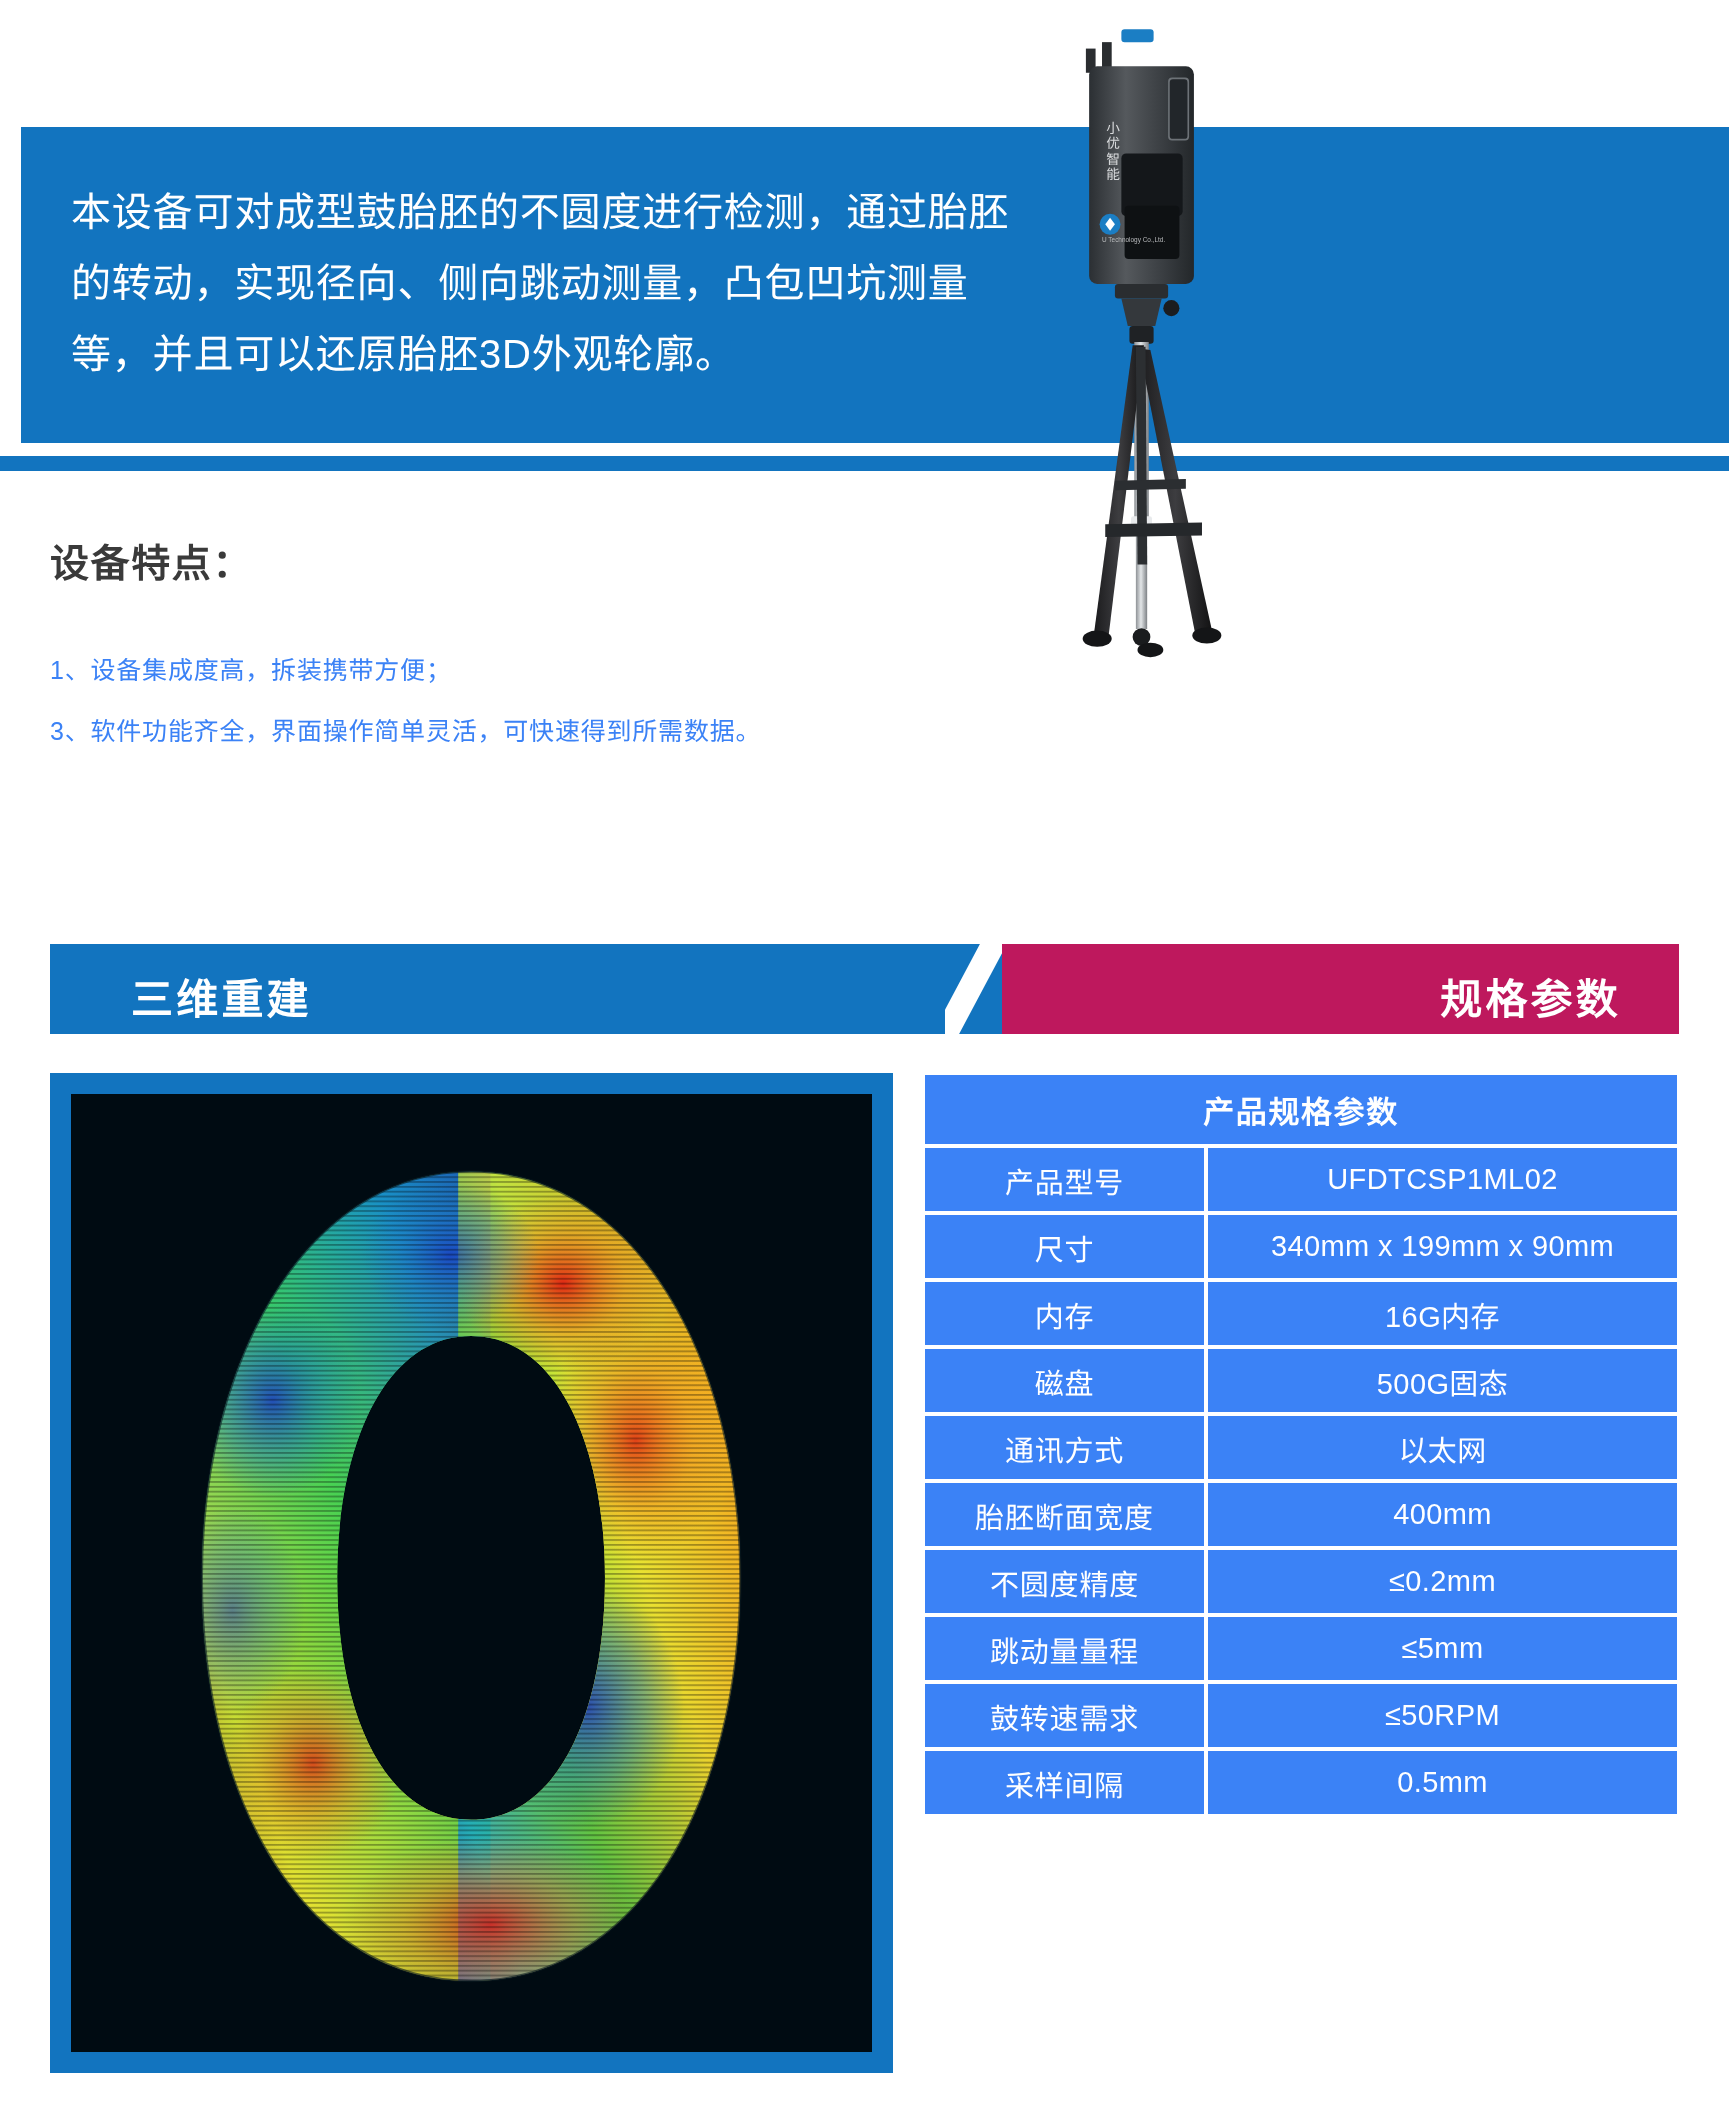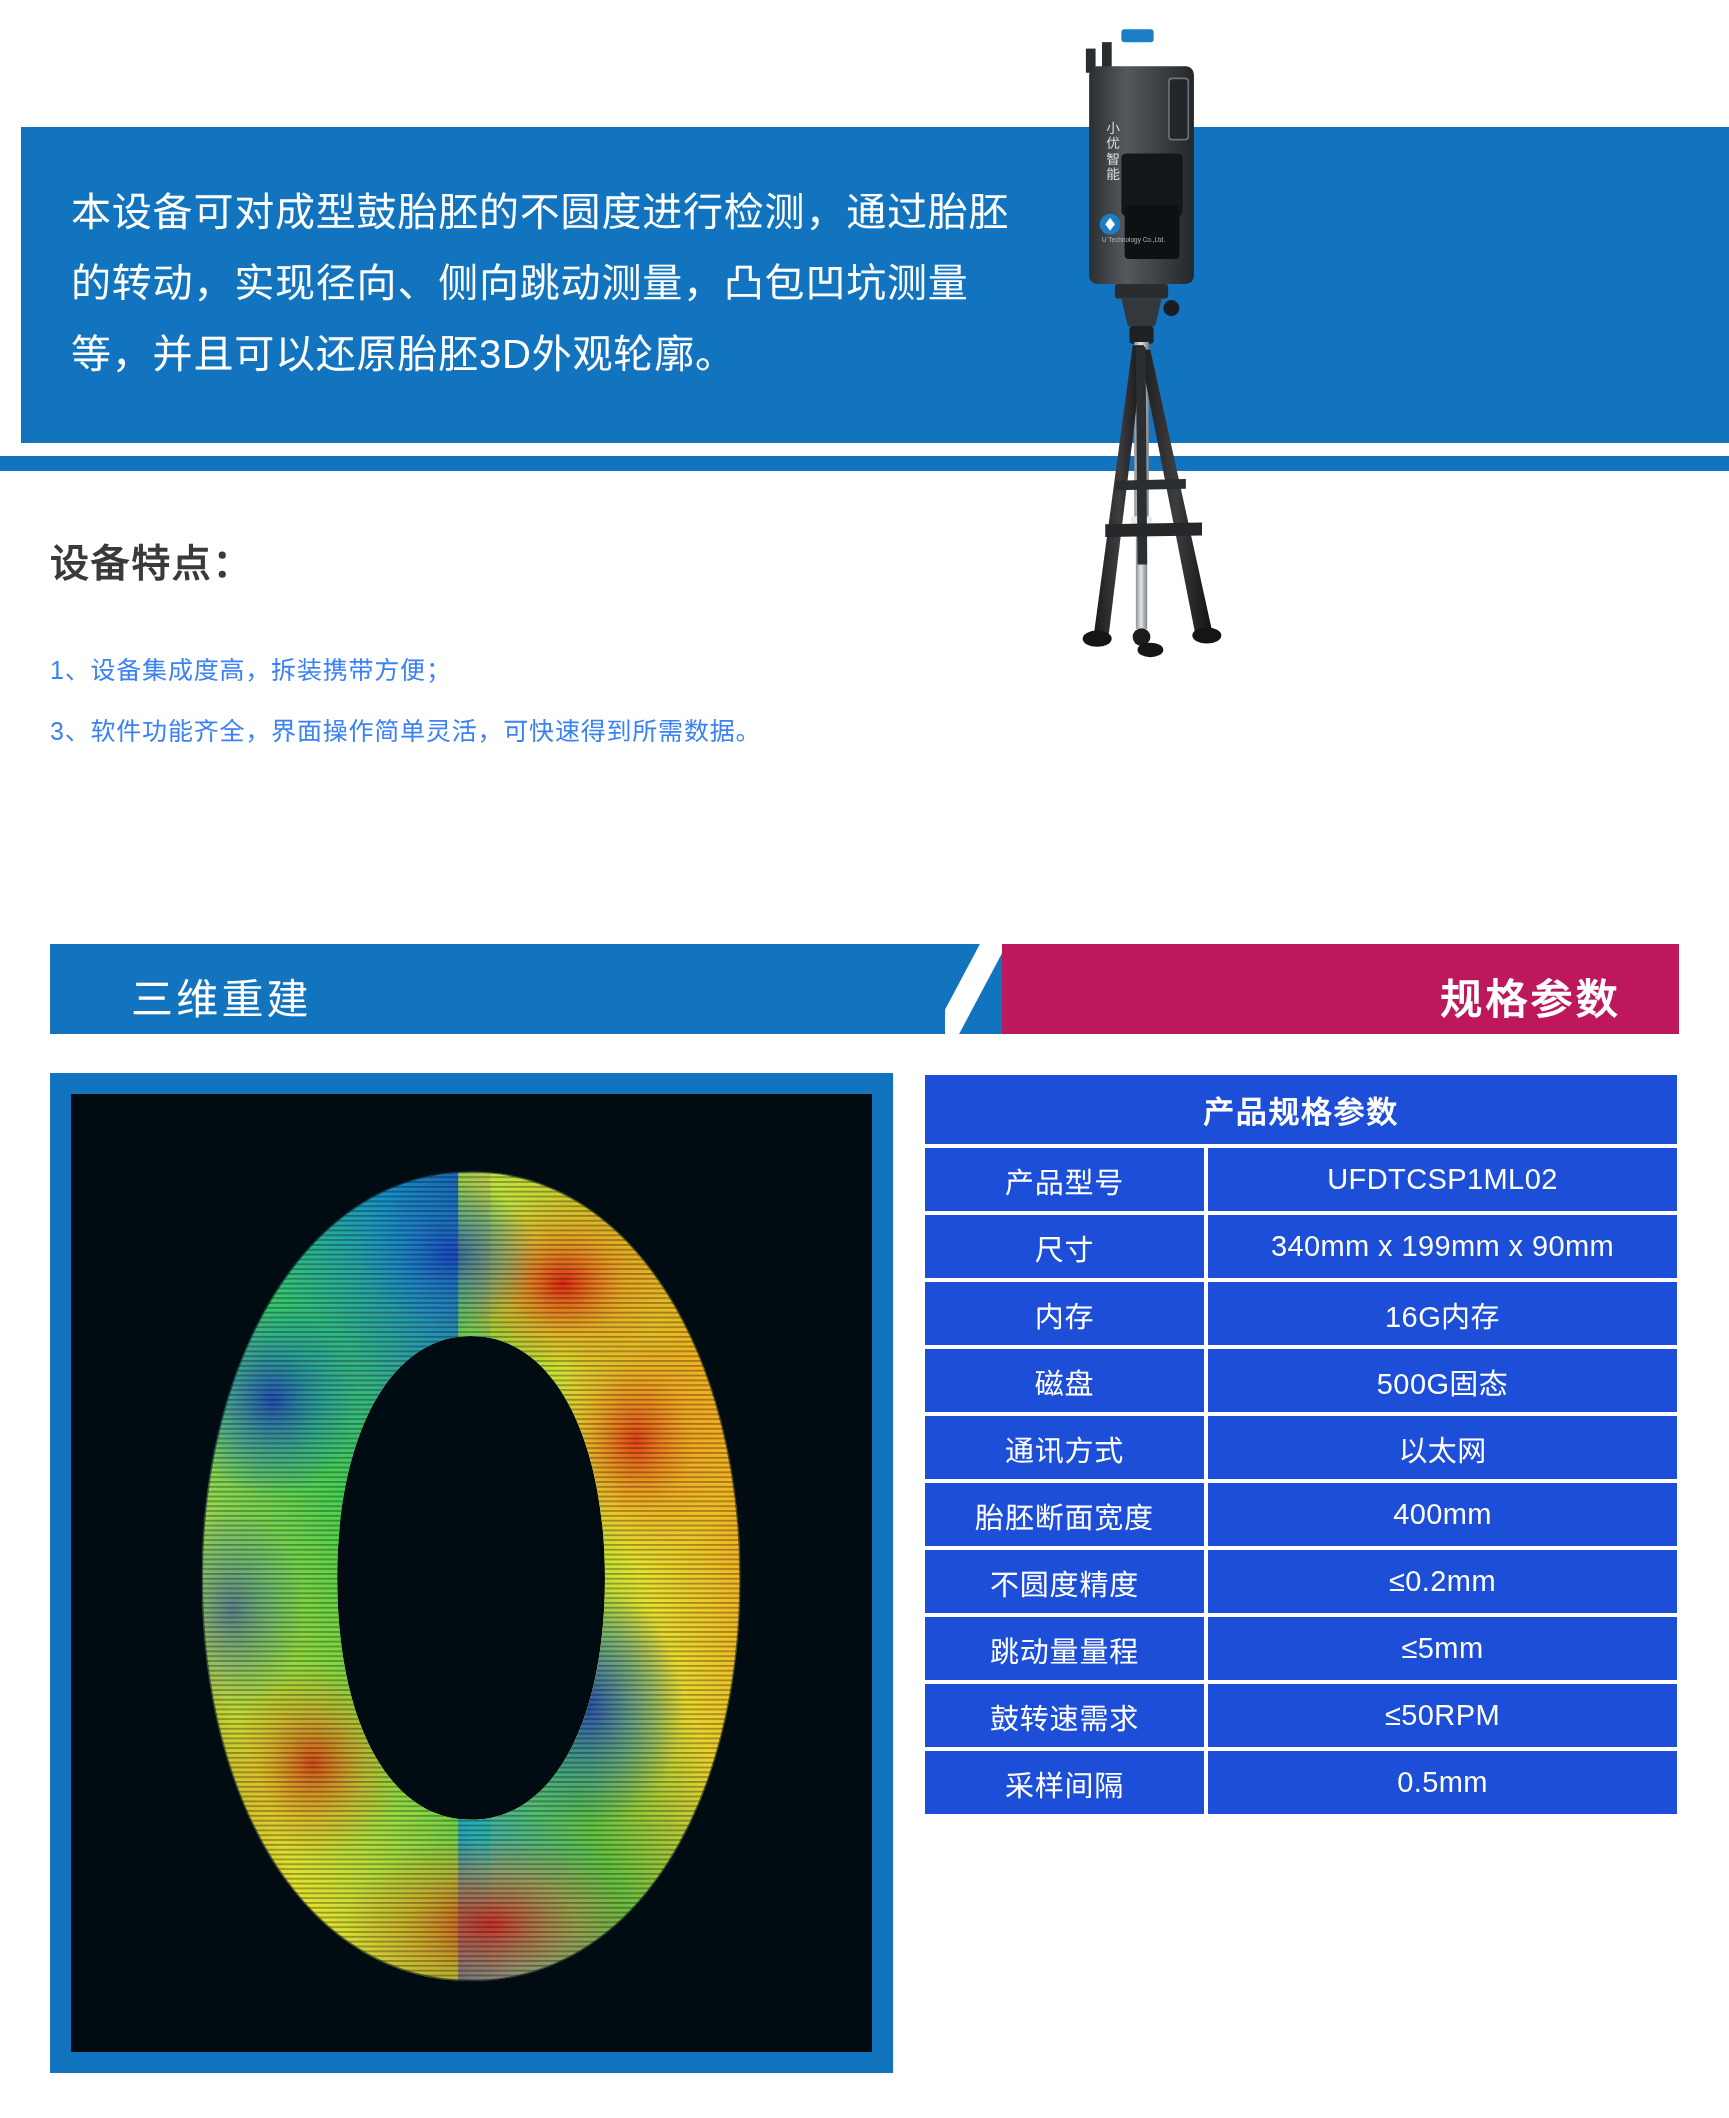"三维重建" .bar-left-label { font-weight: normal -> bold }
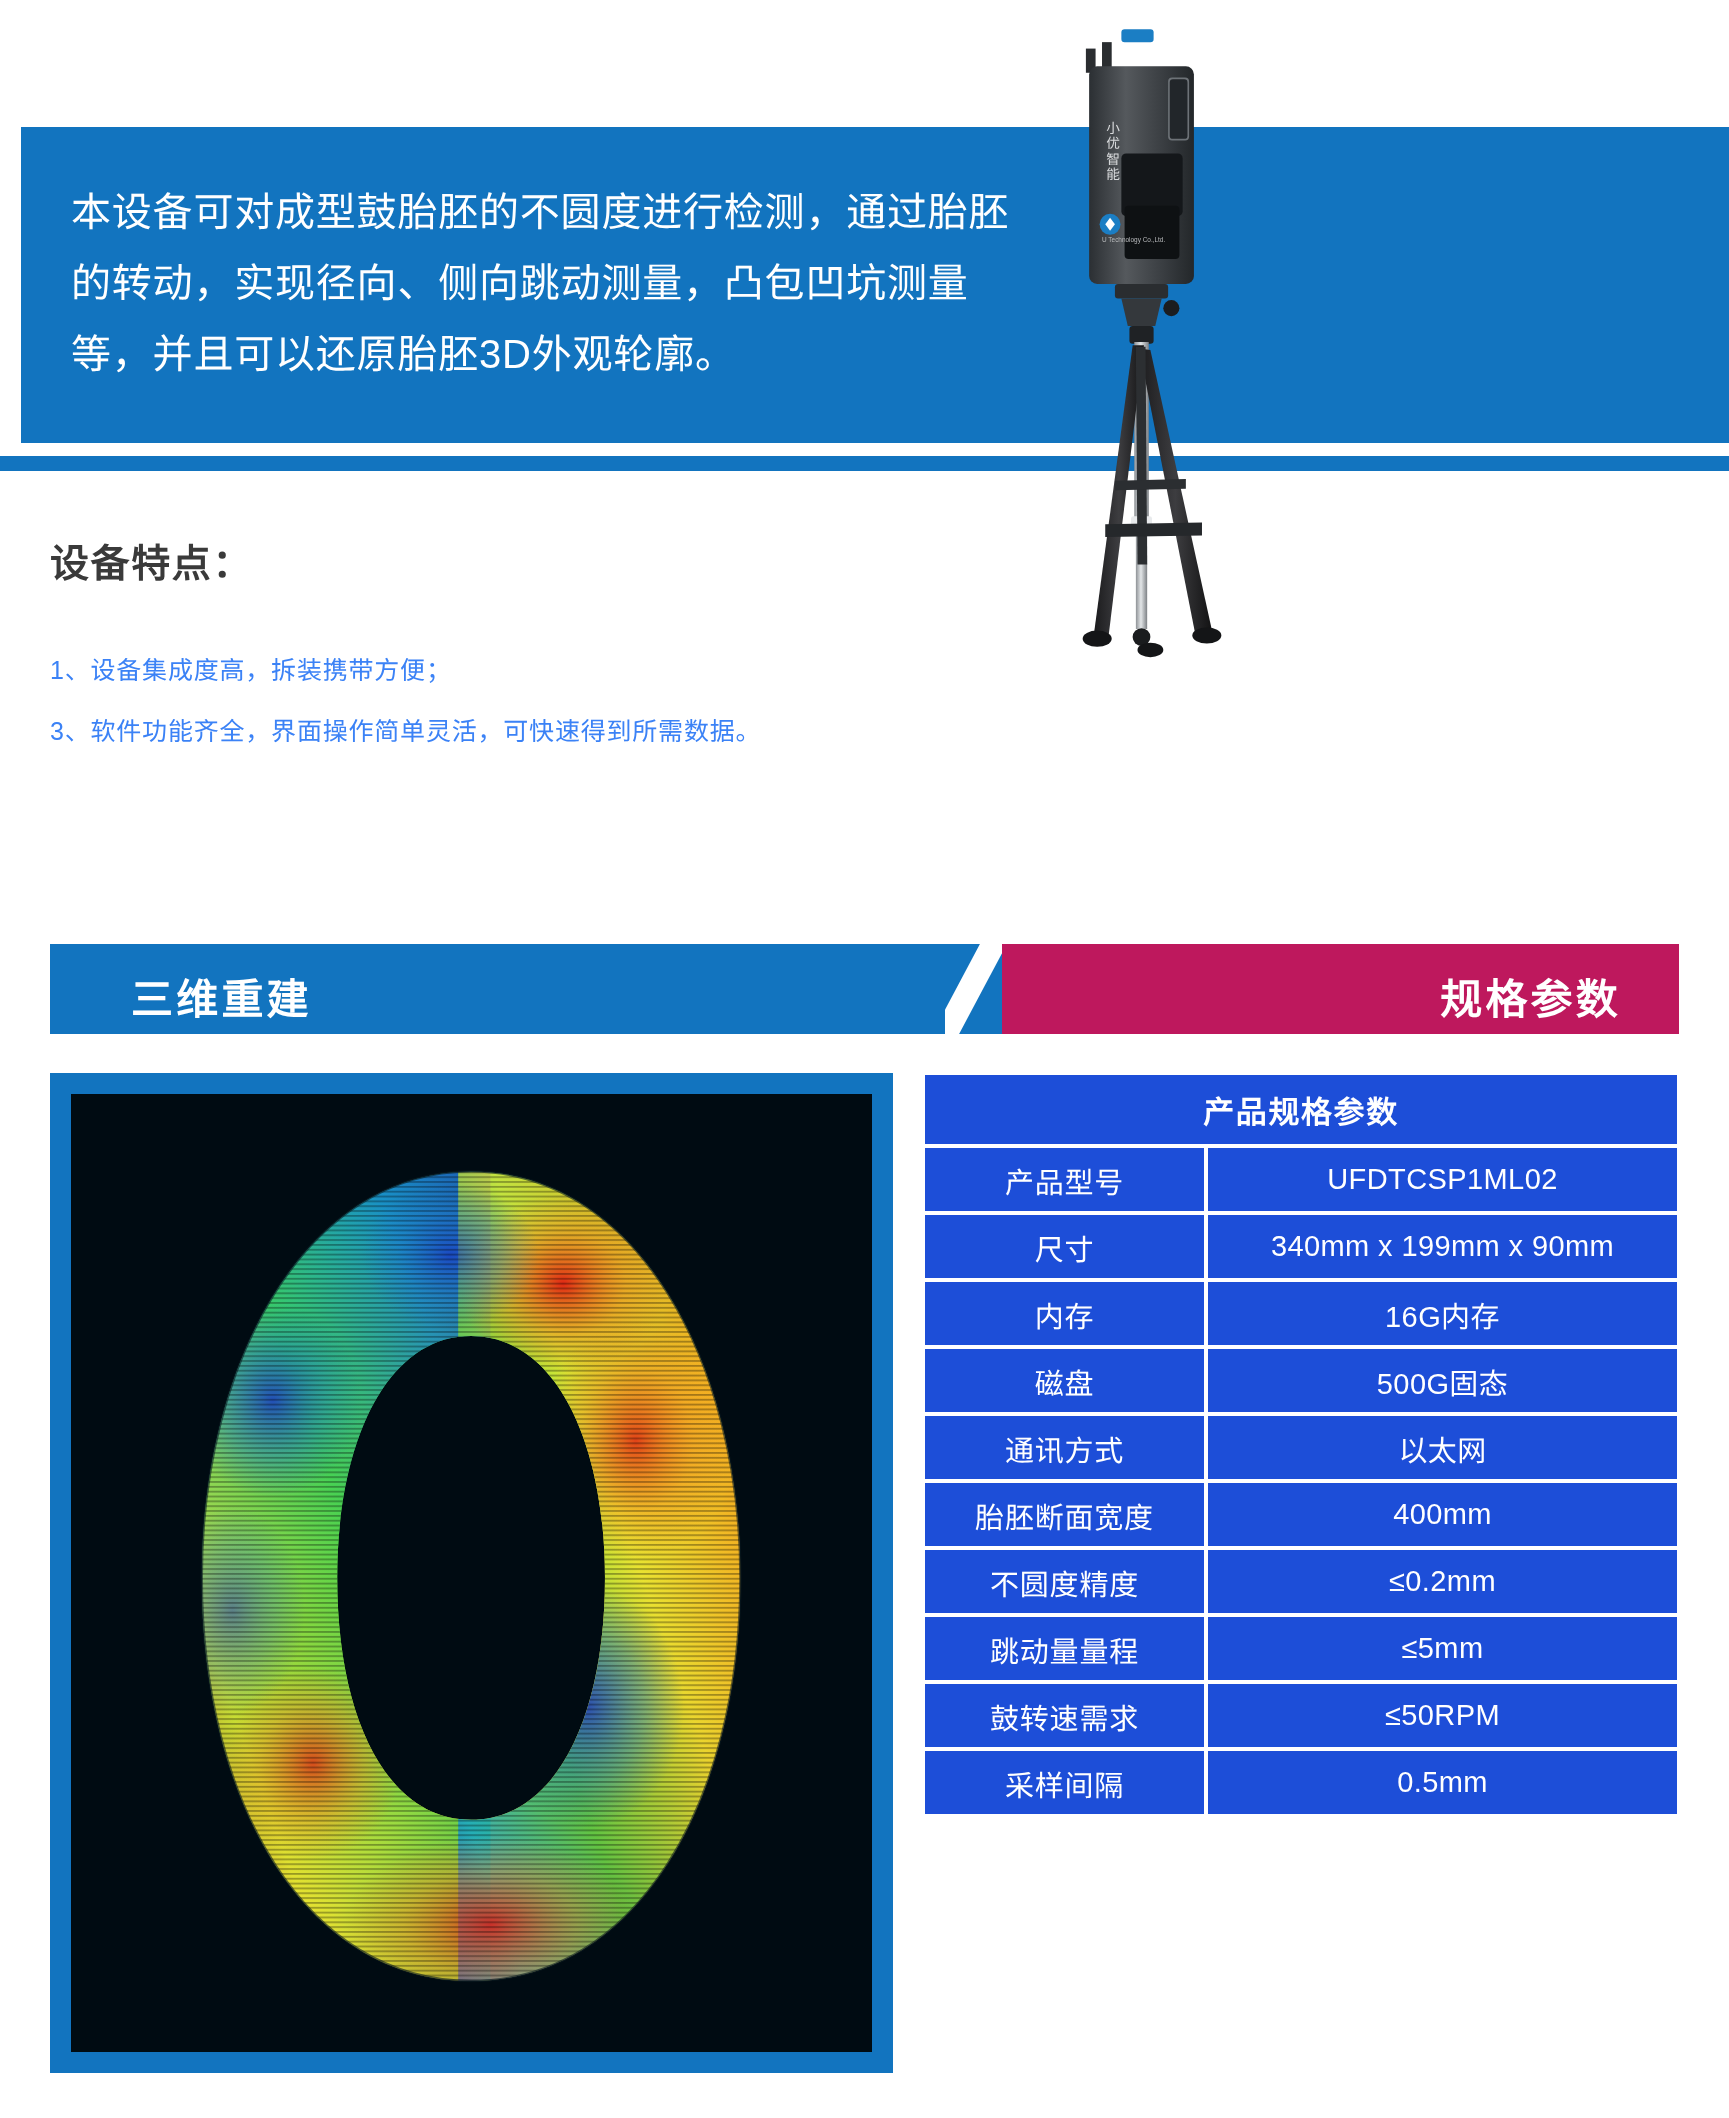"产品规格参数" .spec-table { background: #1d4ed8 -> #3b82f6 }
